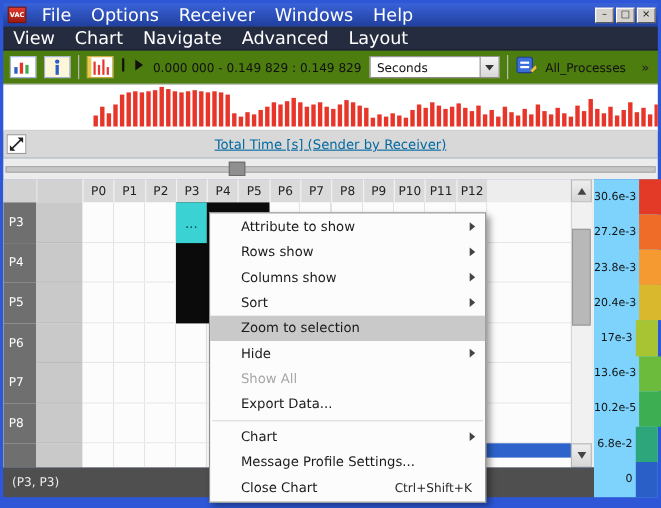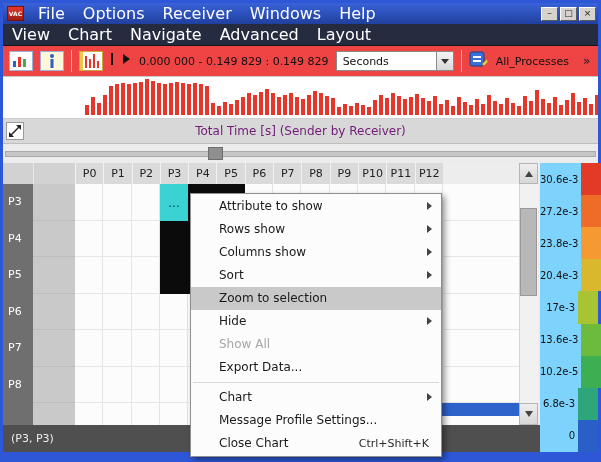"0.000 000 - 0.149 829" .toolbar { background: #ef4444 -> #4d7c0f }
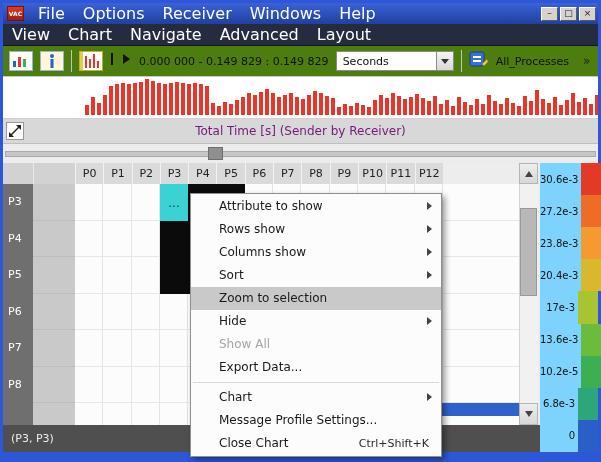"Total Time [s] (Sender by" .ct-text { color: #701a75 -> #0369a1; text-decoration: none -> underline }
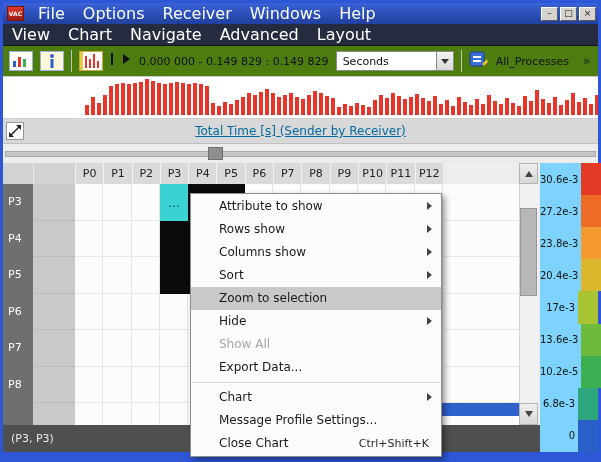"6.8e-3" div.lg-label { text: 6.8e-3 -> 6.8e-2 }
